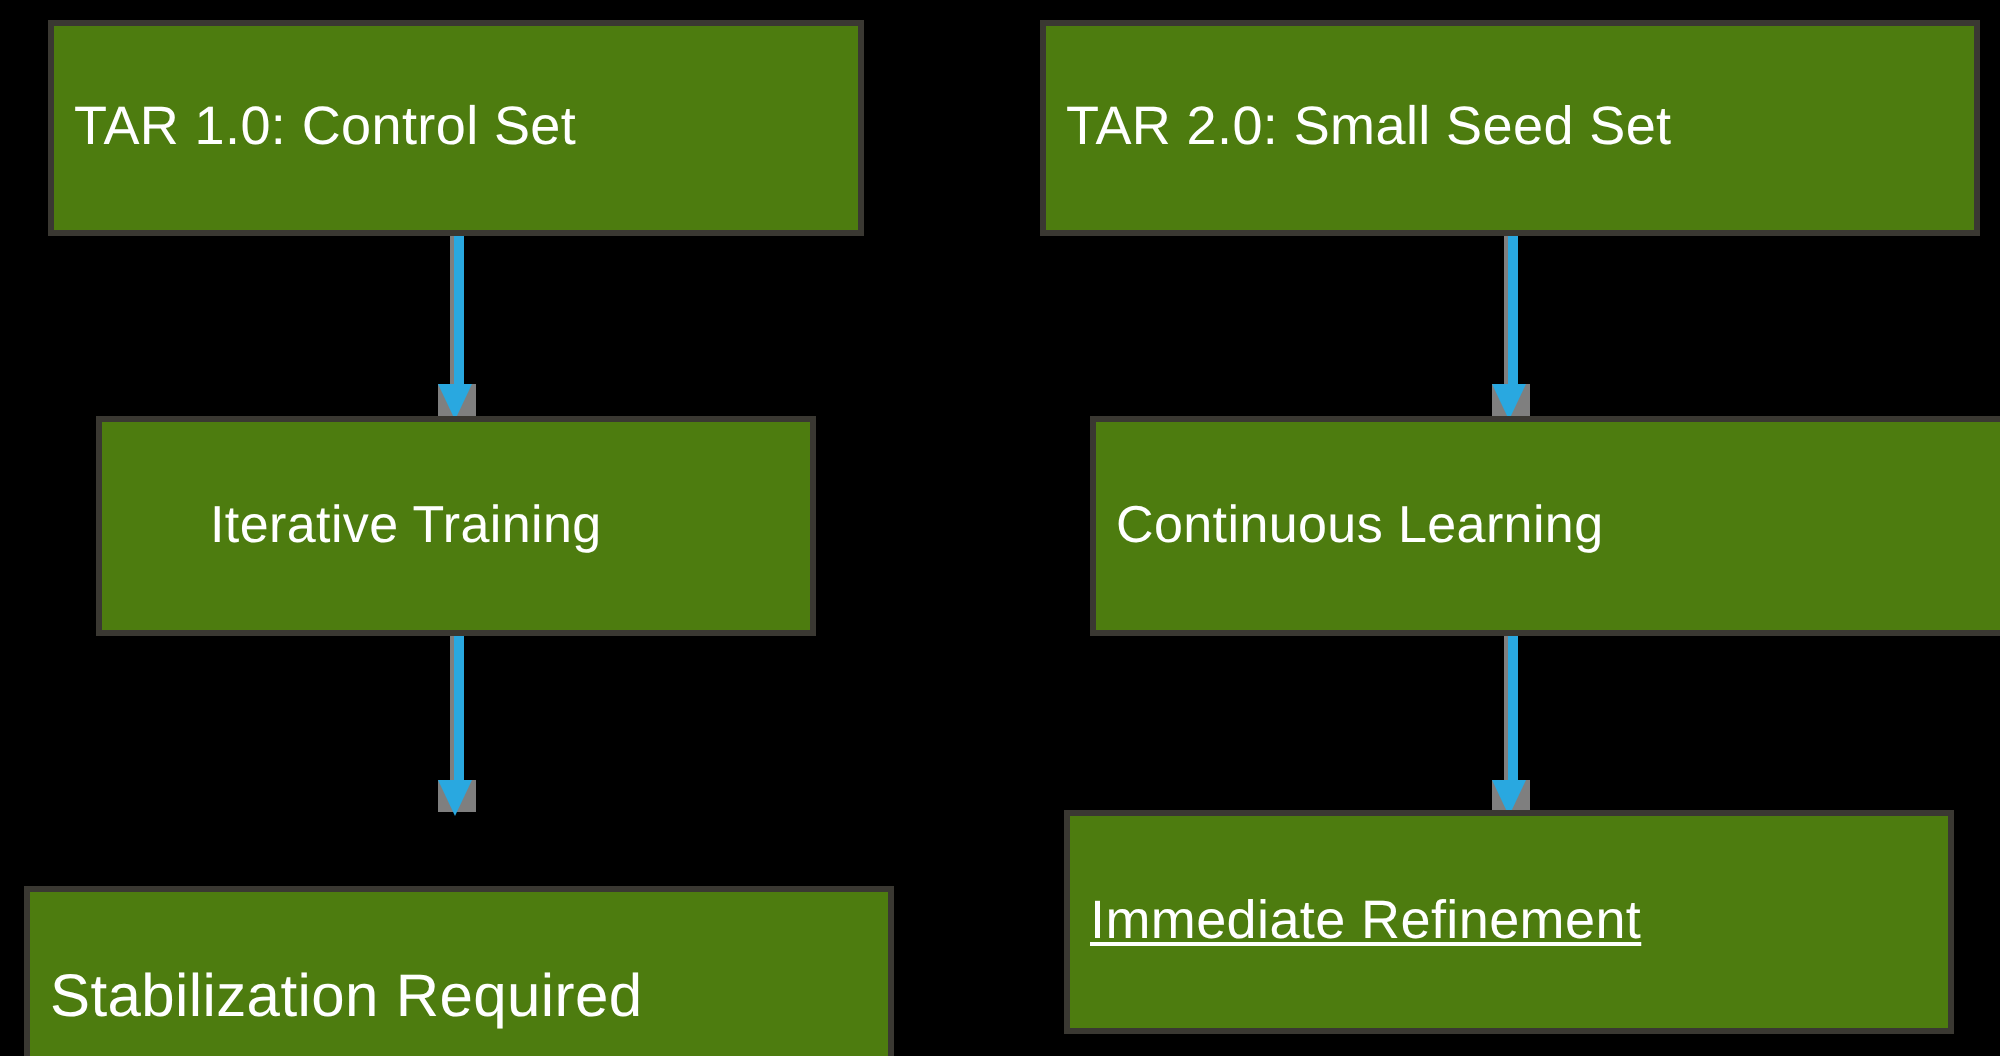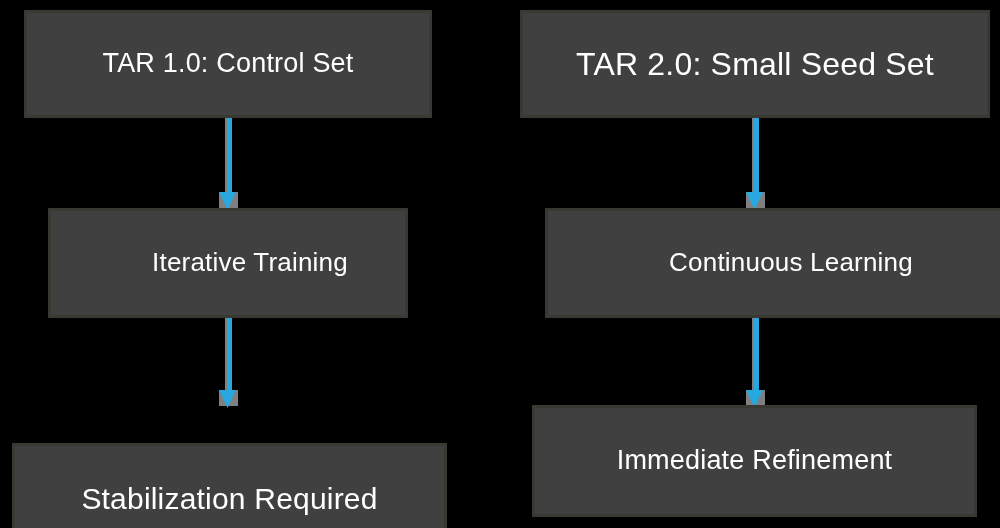"TAR 1.0: Control Set" .node { background: #404040 -> #4d7c0f; justify-content: center -> flex-start }
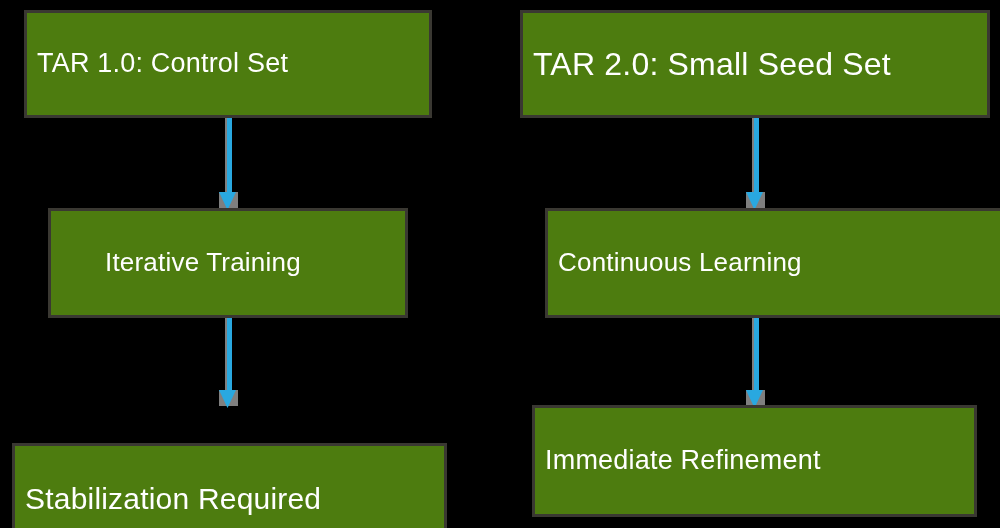"TAR 2.0: Small Seed Set" div.node { font-size: 32px -> 27px }
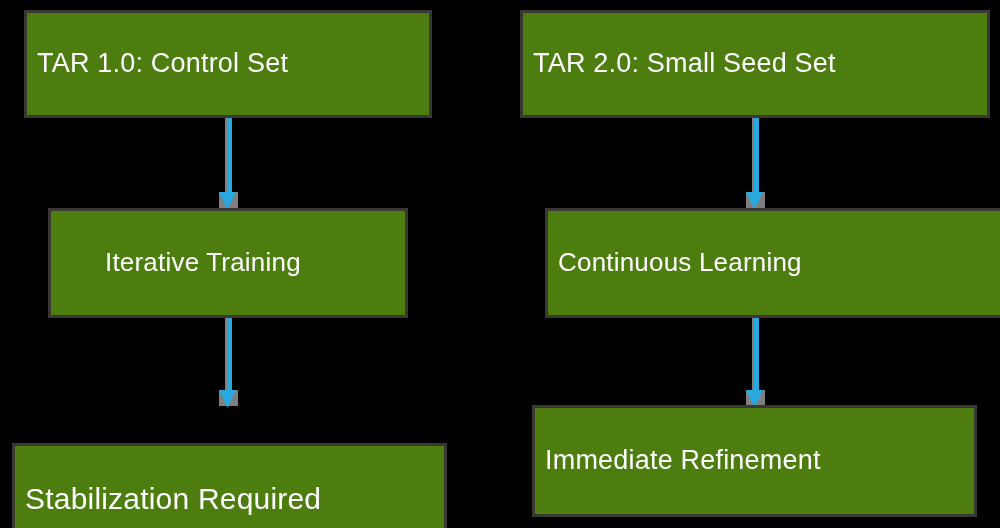"Immediate Refinement" div.node { text-decoration: none -> underline }
